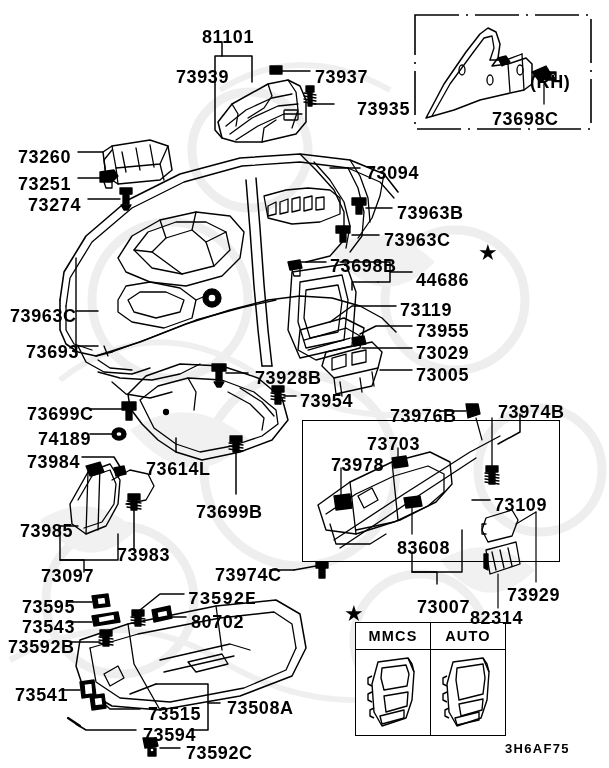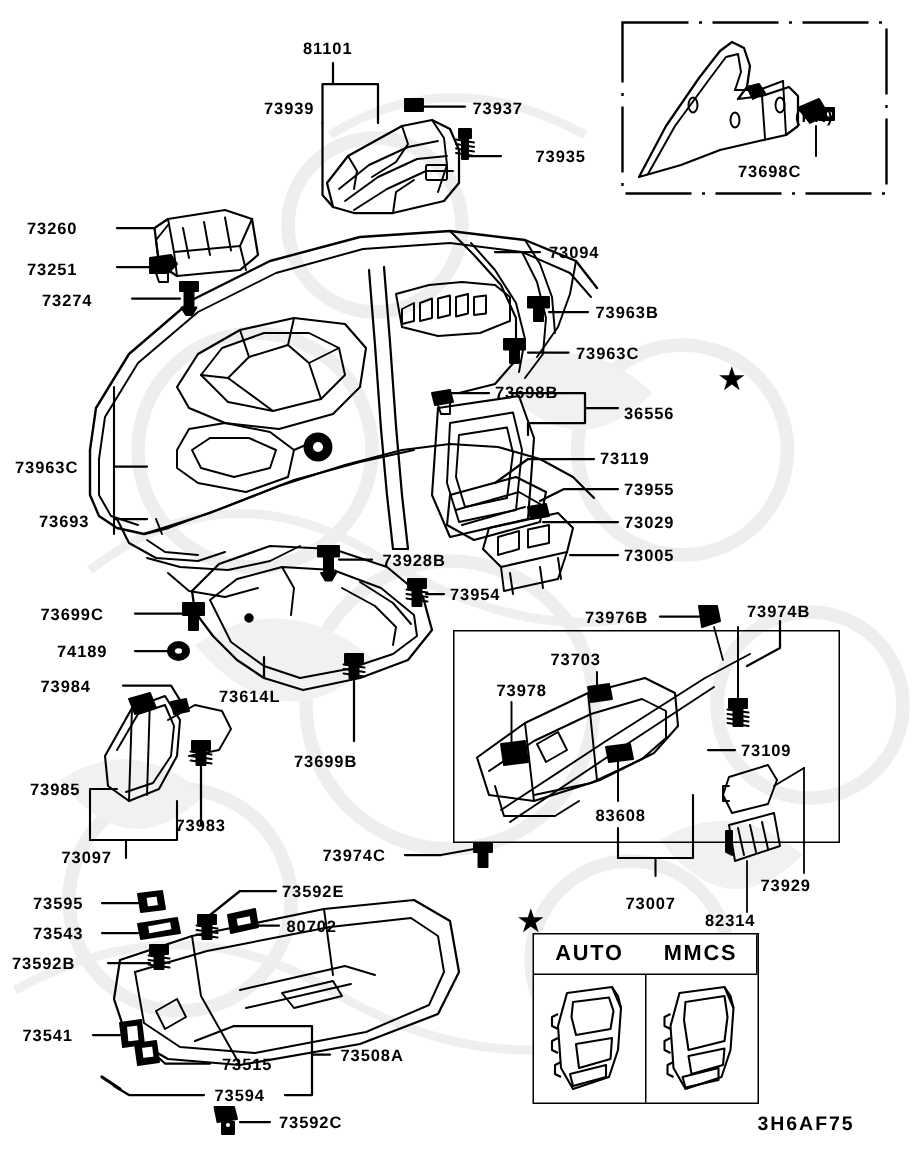"81101" .lbl { font-size: 11px -> 18px }
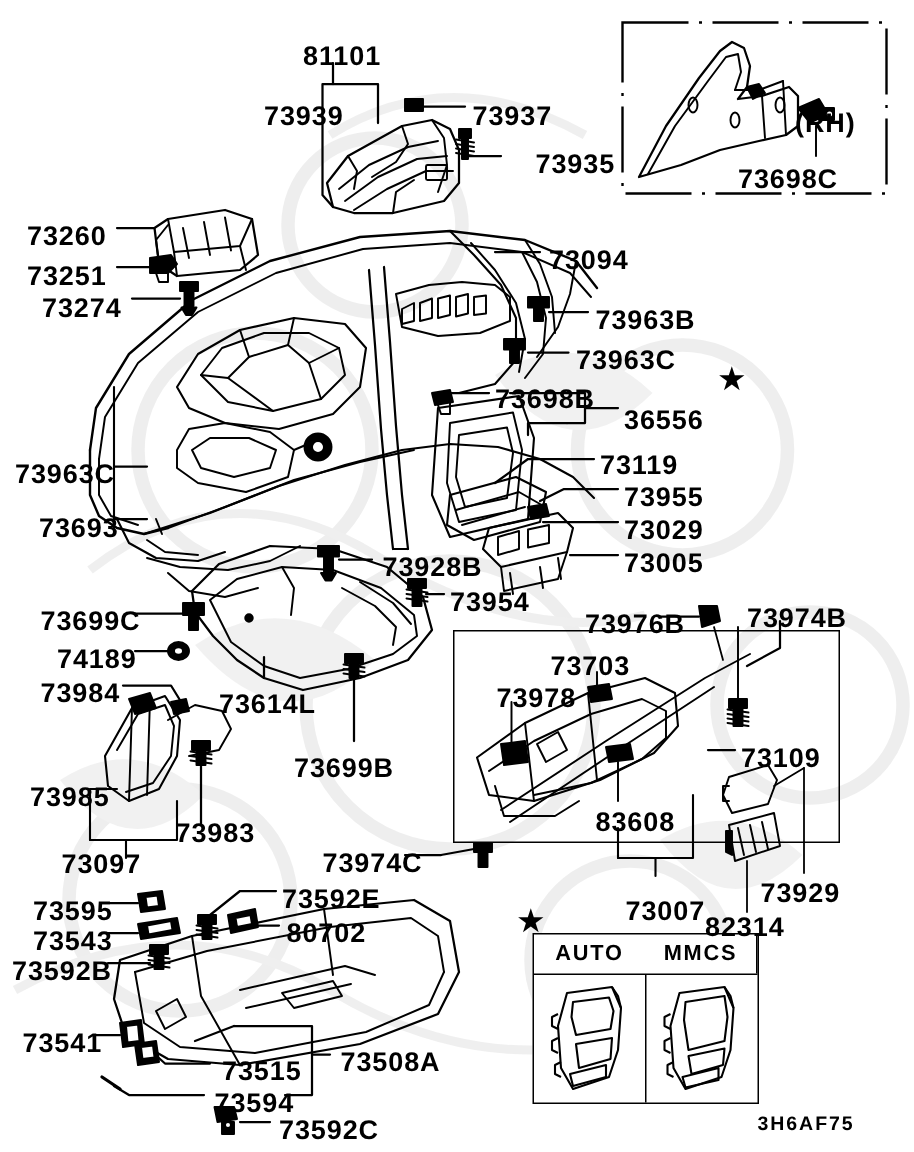"36556" span.lbl { text: 36556 -> 44686 }
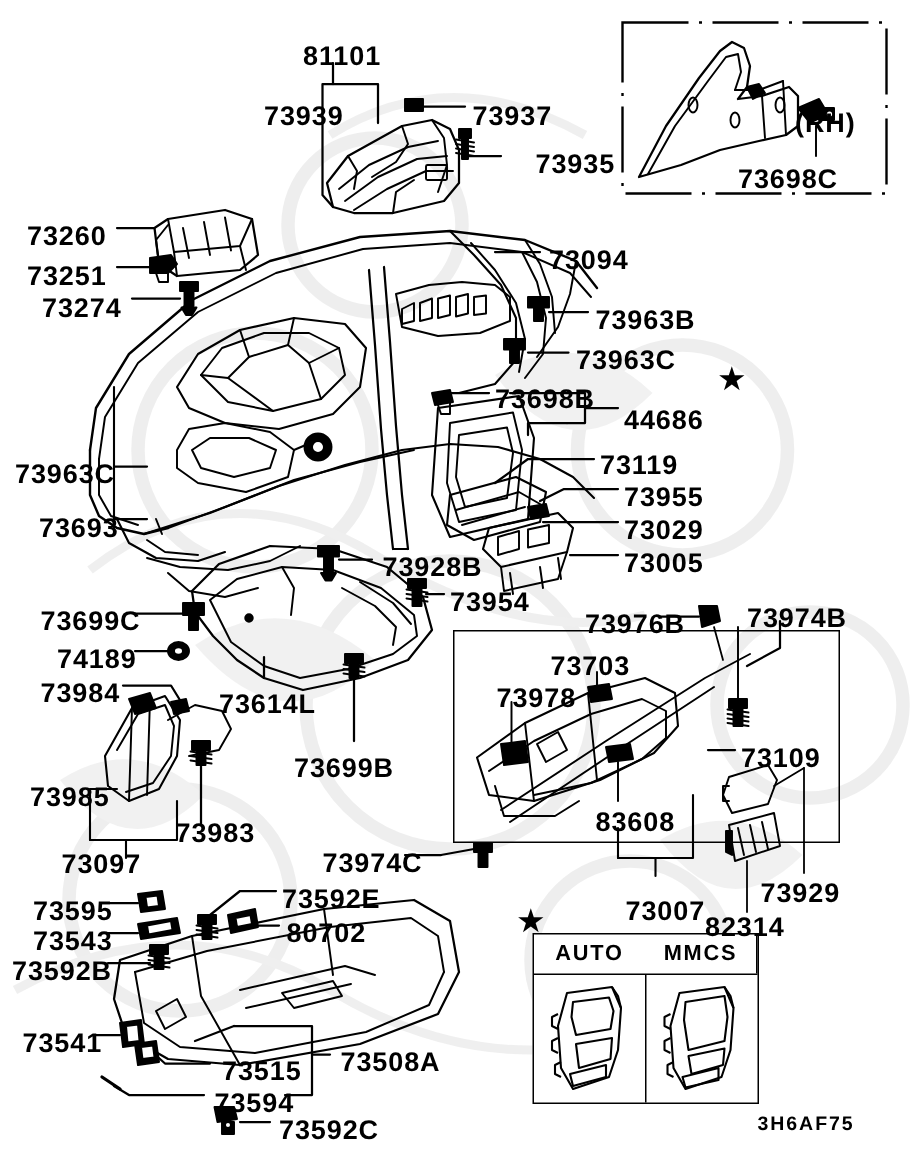"73592E" span.lbl { font-family: none -> Liberation Mono, monospace }
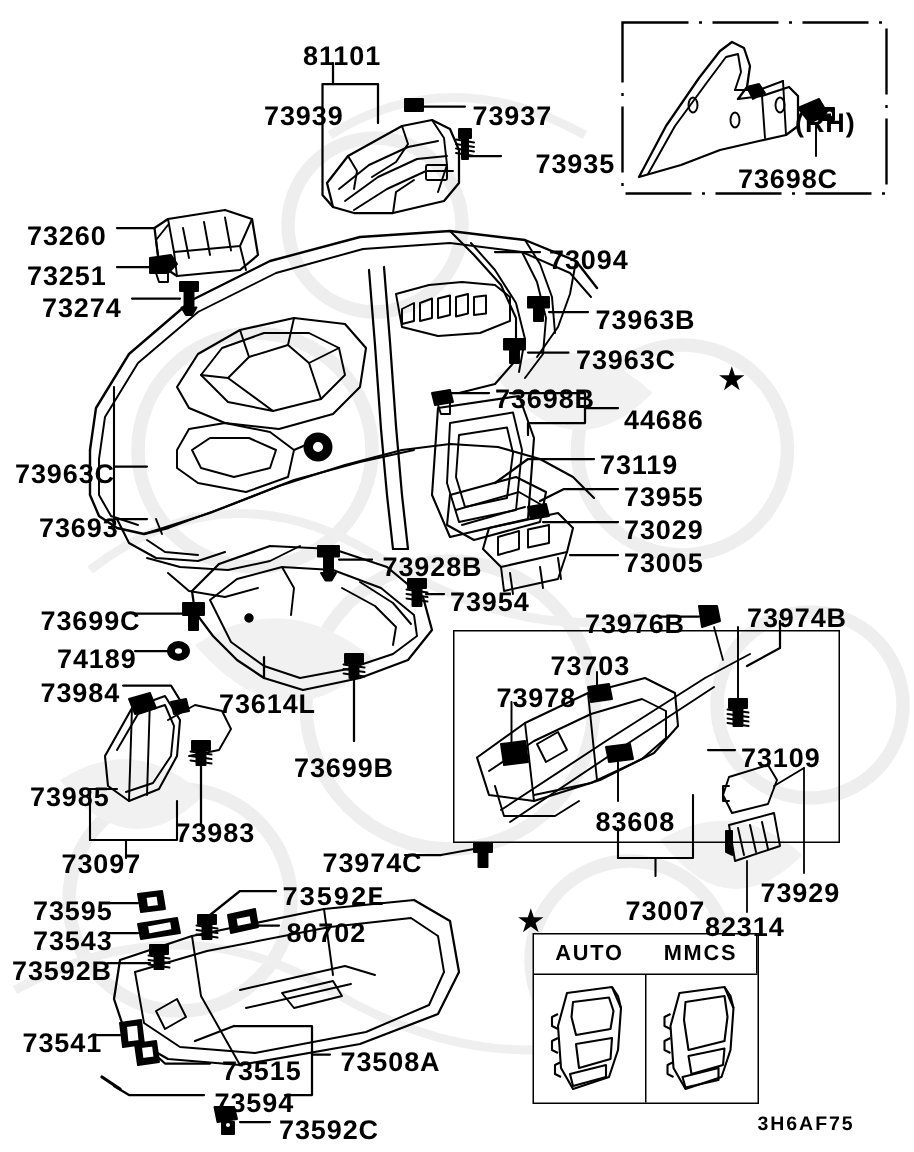"AUTO" div.th { order: before "MMCS" -> after "MMCS" }
